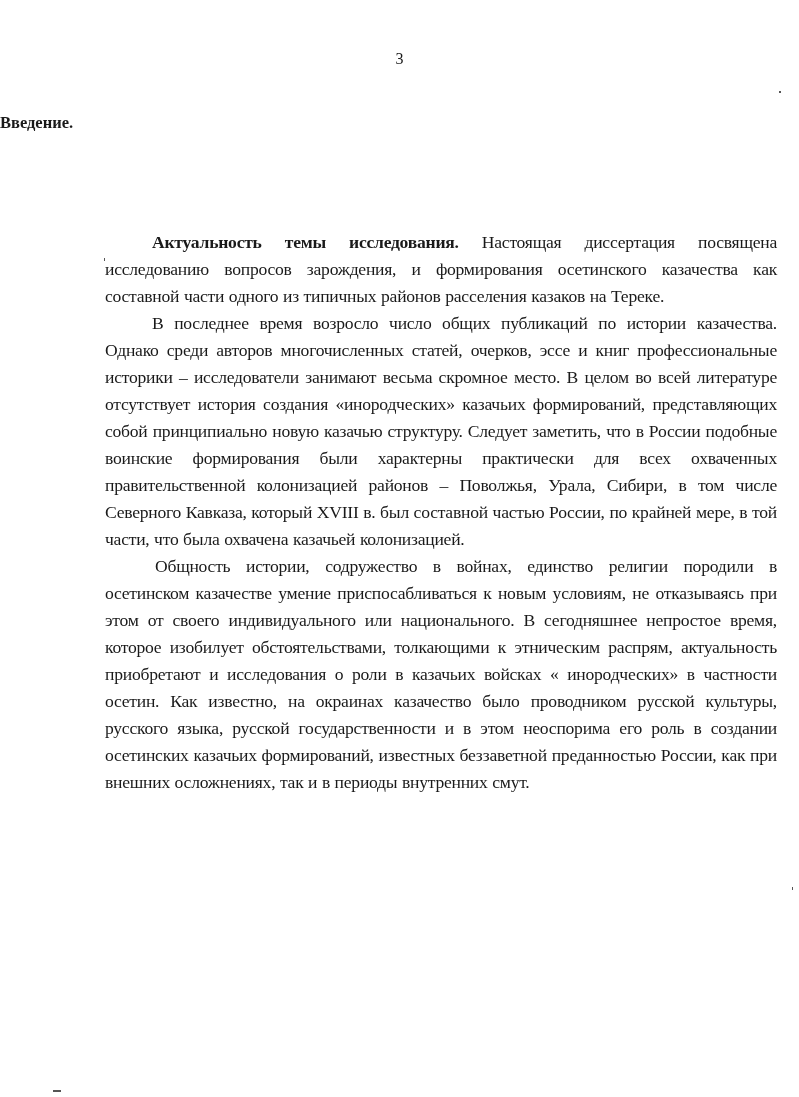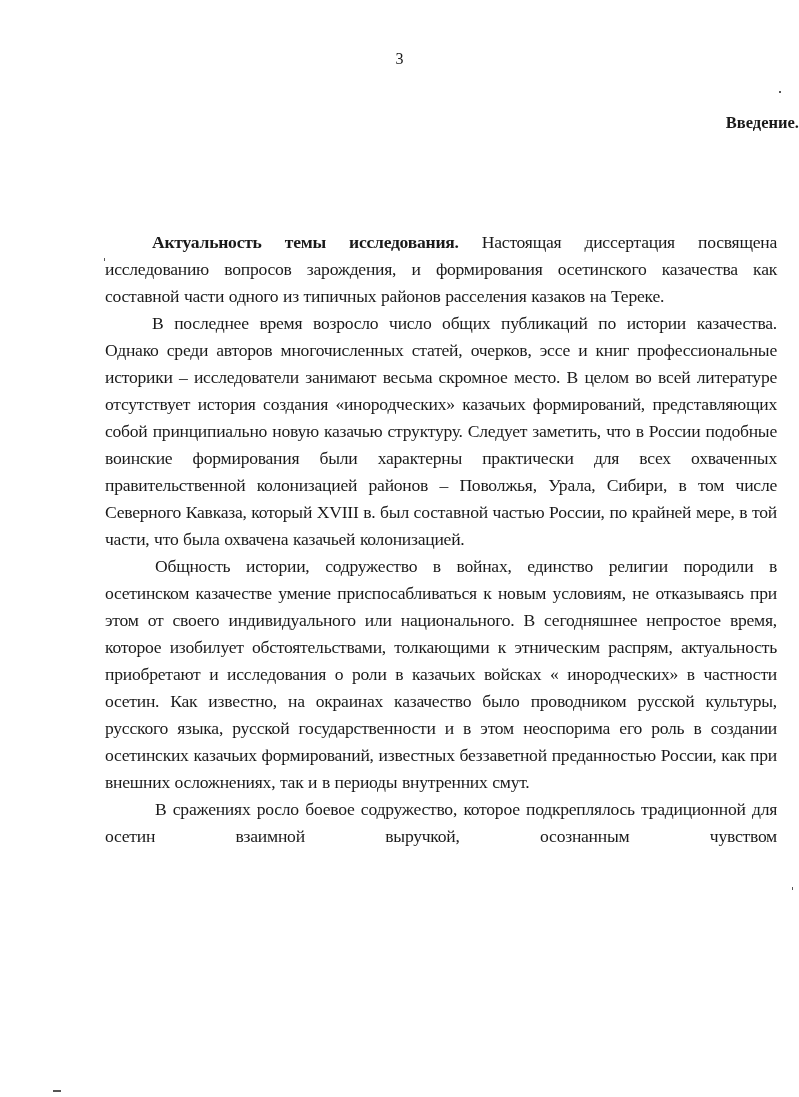"Введение." .heading { text-align: right -> left }
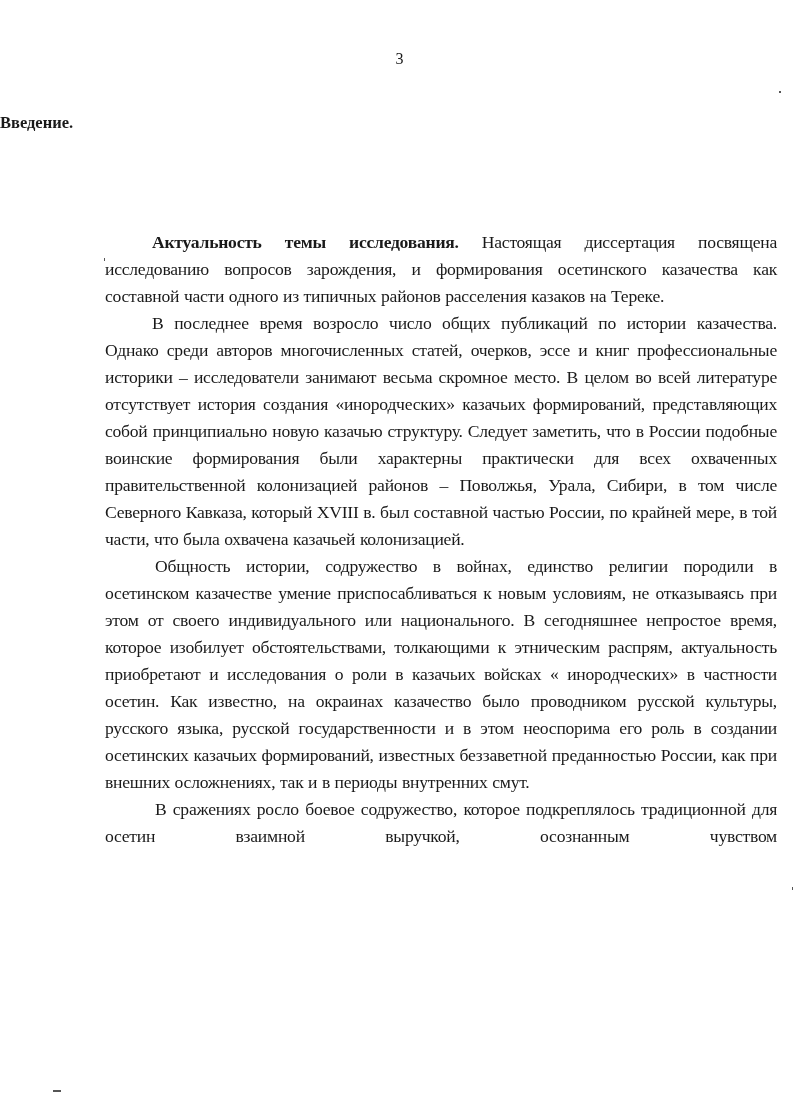"В сражениях росло боевое содружество," p.para { html: <p><span>В сражениях росло боевое содружество, которое подкреплялось традиционной для осетин взаимной выручкой, осознанным чувством</span></p> -> none }
